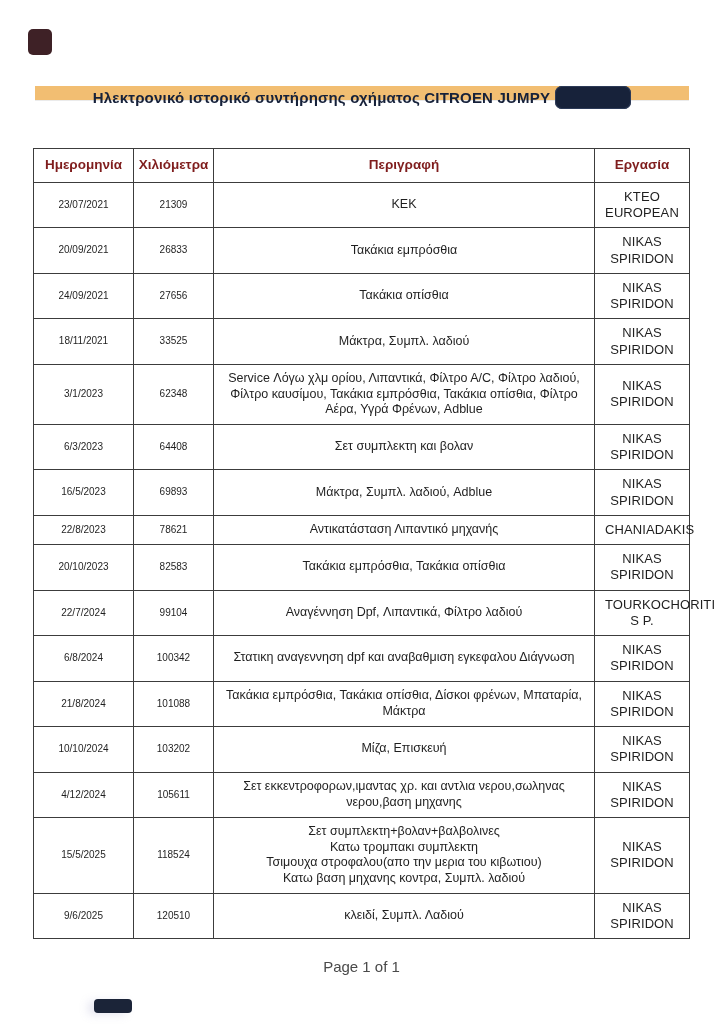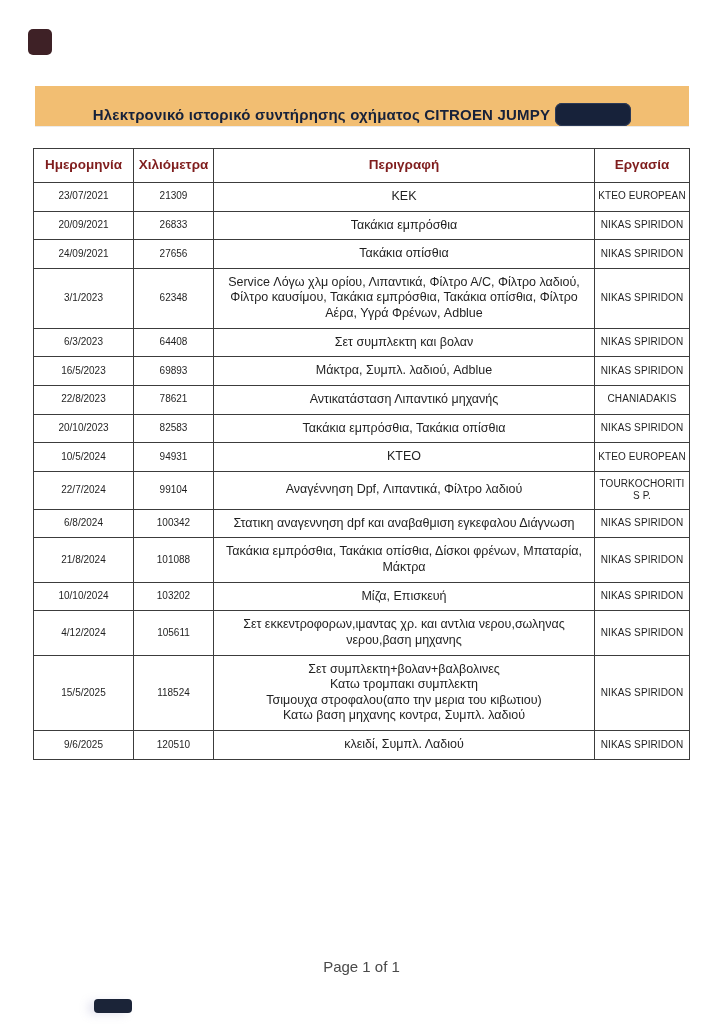"Ηλεκτρονικό ιστορικό συντήρησης οχήματος" .banner { align-items: flex-end -> flex-start; height: 40px -> 14px }
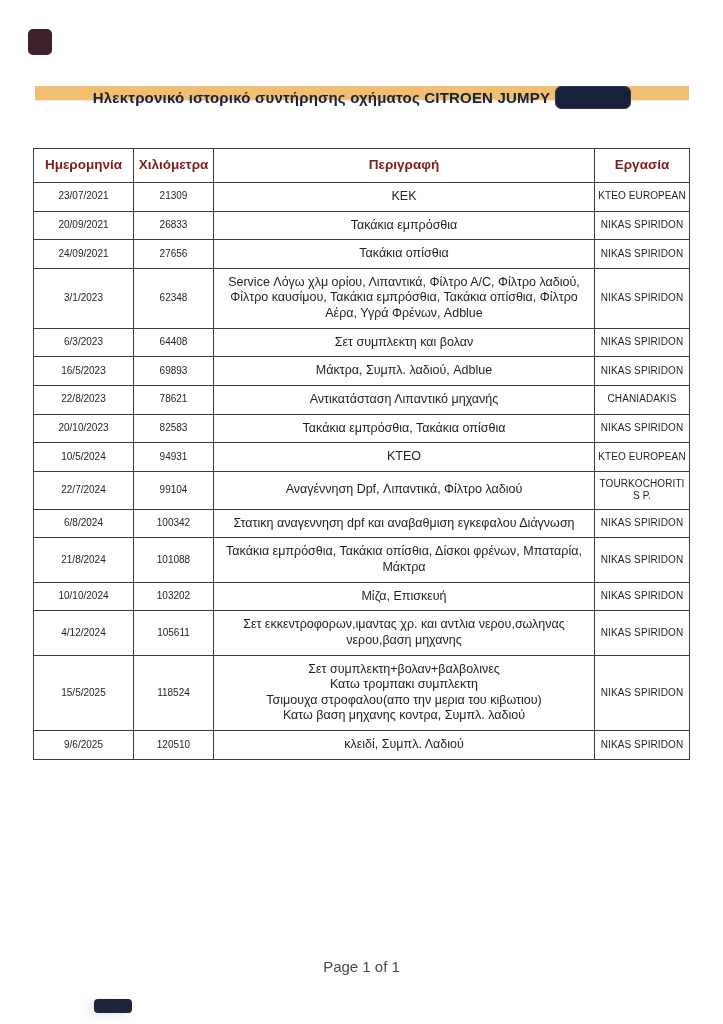"ΚΤΕΟ EUROPEAN" td.cell-workshop { font-size: 10px -> 13px; padding: 6px 2px -> 6px 10px }
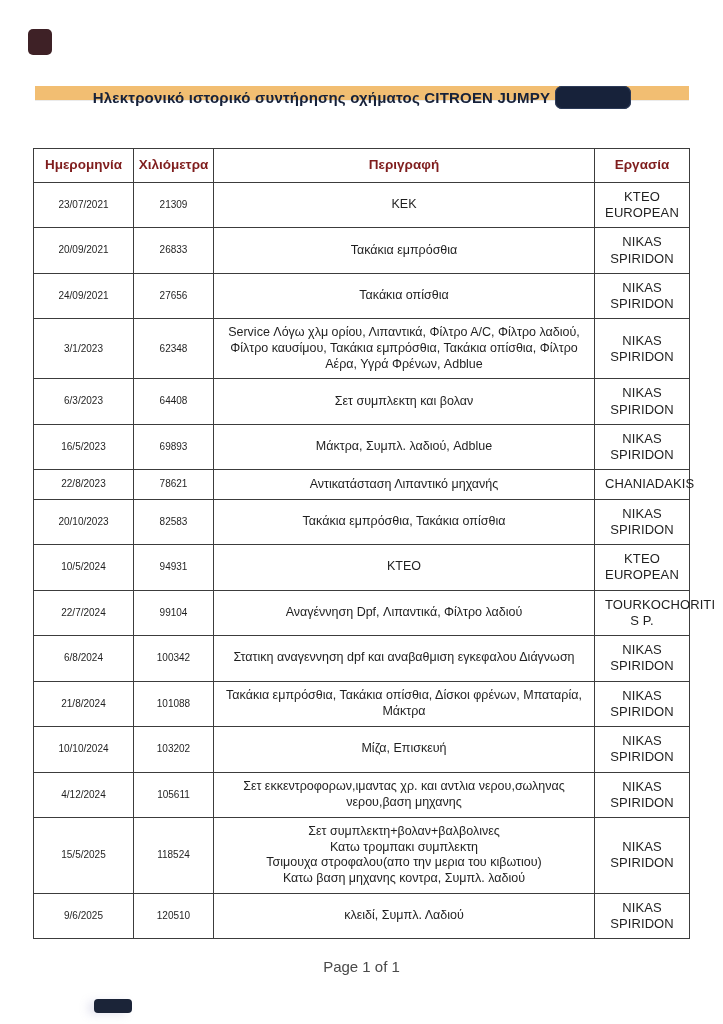"18/11/2021" tr { html: none -> <tr> <td>18/11/2021</td> <td>33525</td> <td>Μάκτρα, Συμπλ. λαδιού</td> <td>NIKAS SPIRIDON</td> </tr> }
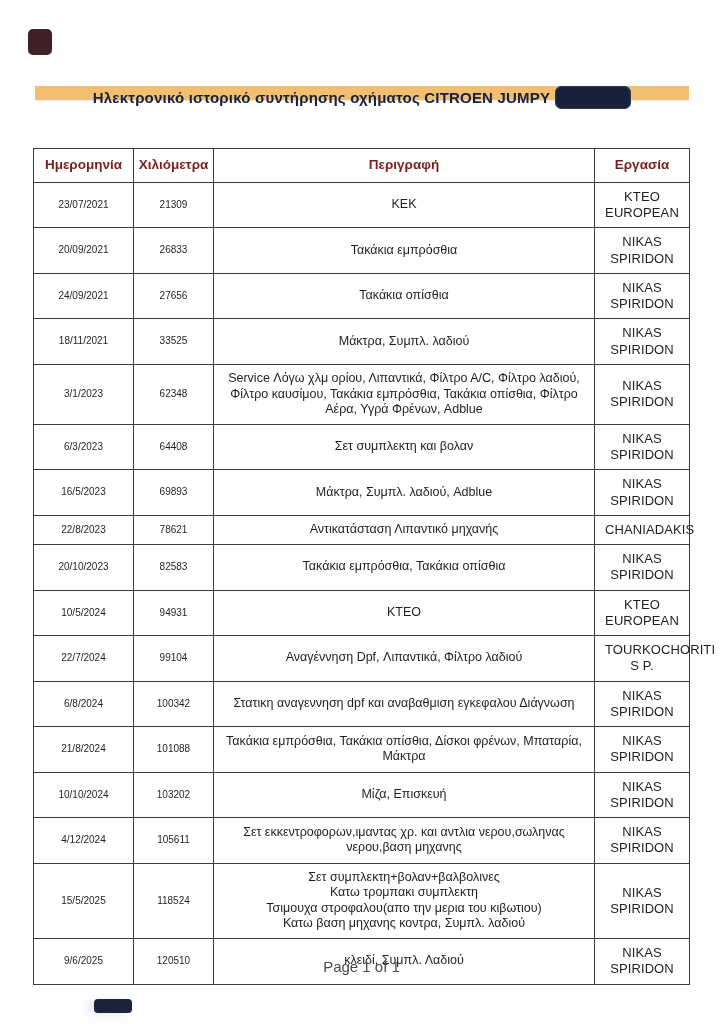"10/5/2024" tr { html: <tr> <td>10/5/2024</td> <td>94931</td> <td>ΚΤΕΟ</td> <td>ΚΤΕΟ EUROPEAN</td> </tr> -> none }
